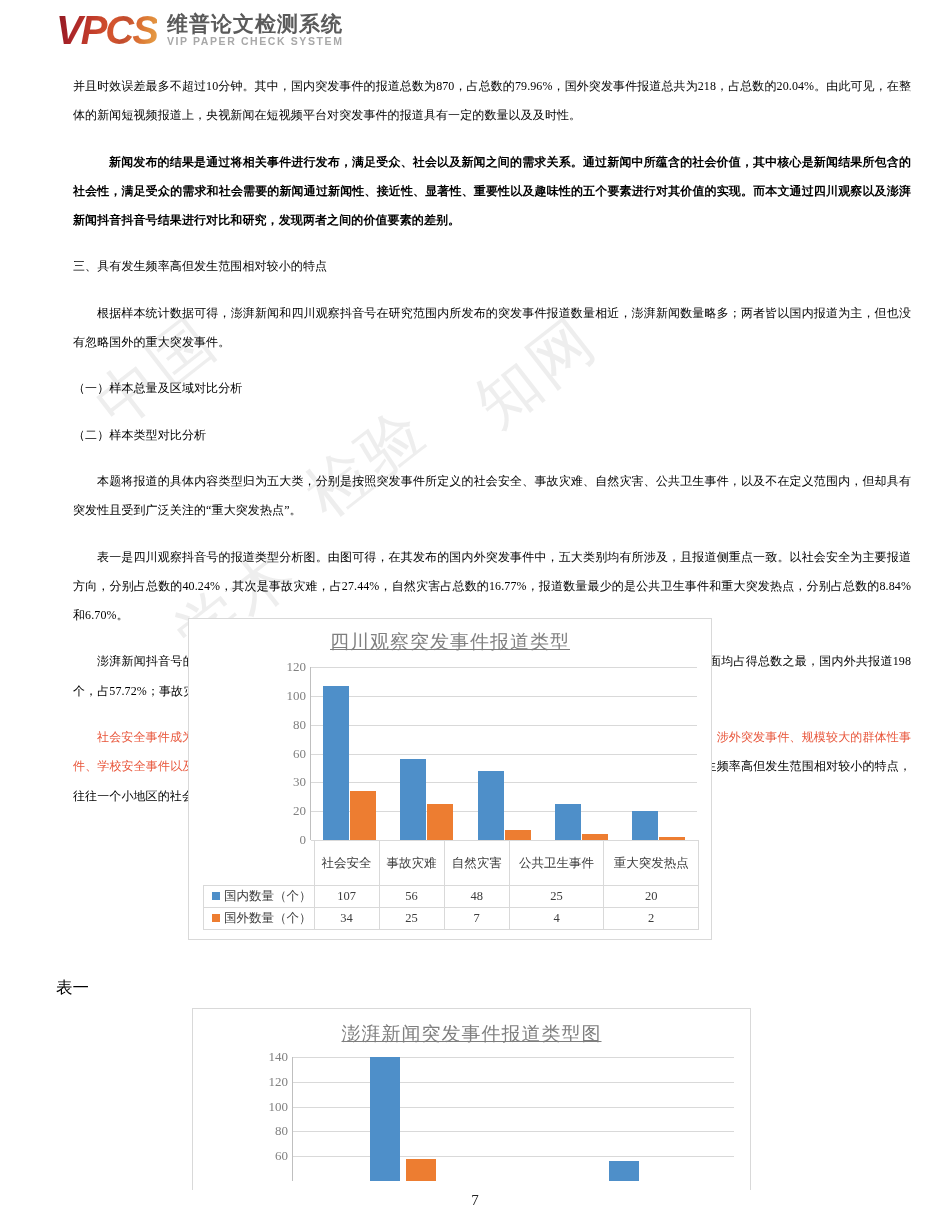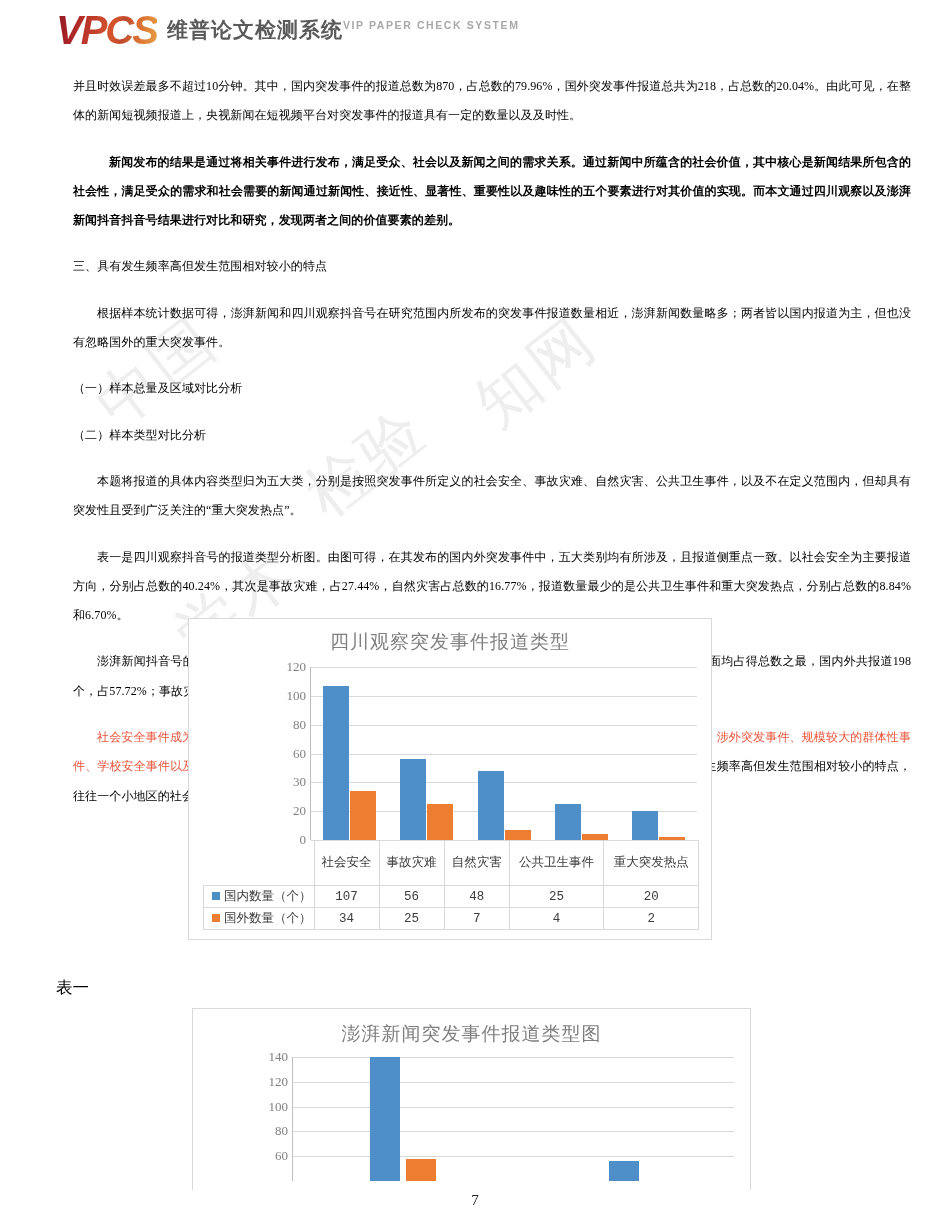"维普论文检测系统" .logo-words { flex-direction: row -> column }
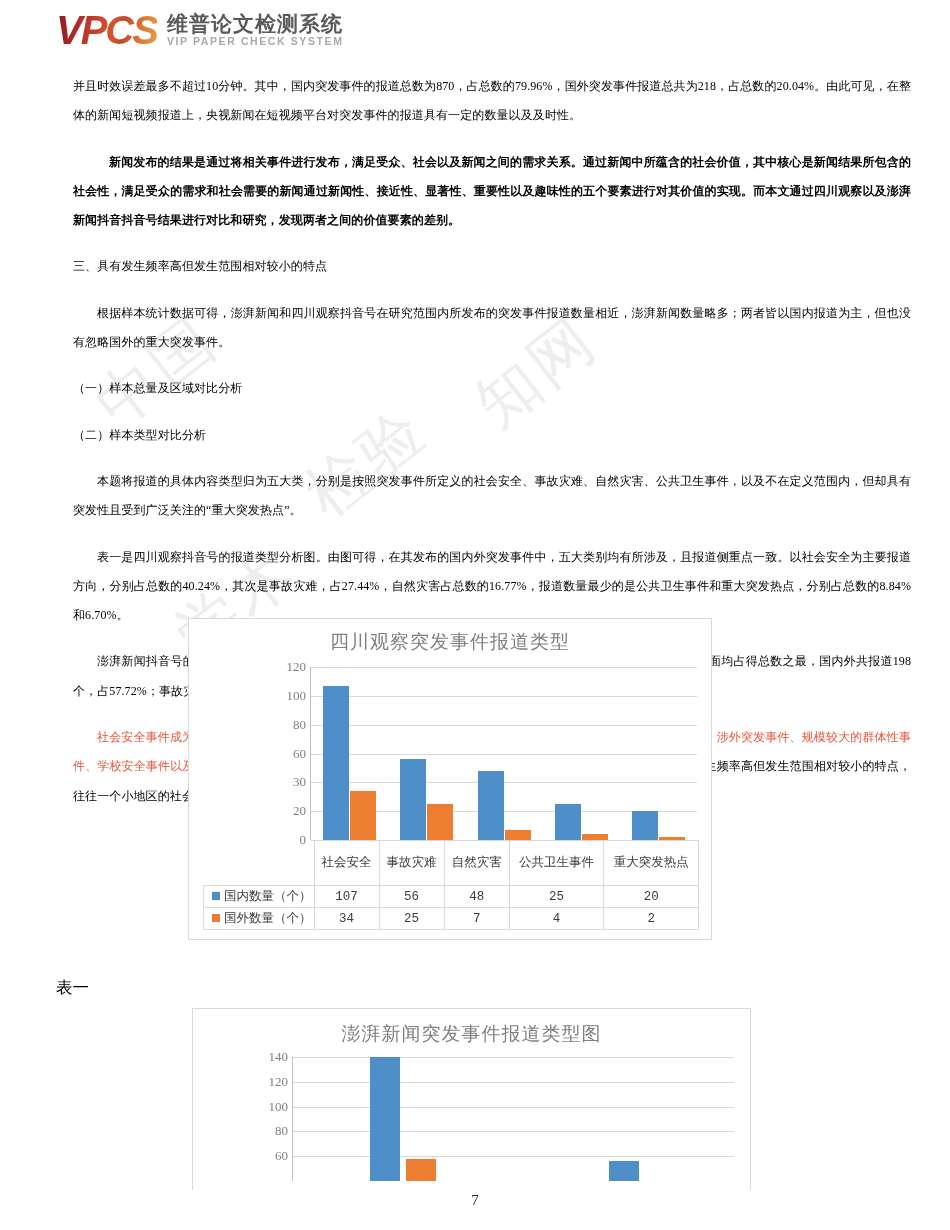"四川观察突发事件报道类型" .chart-title { text-decoration: none -> underline }
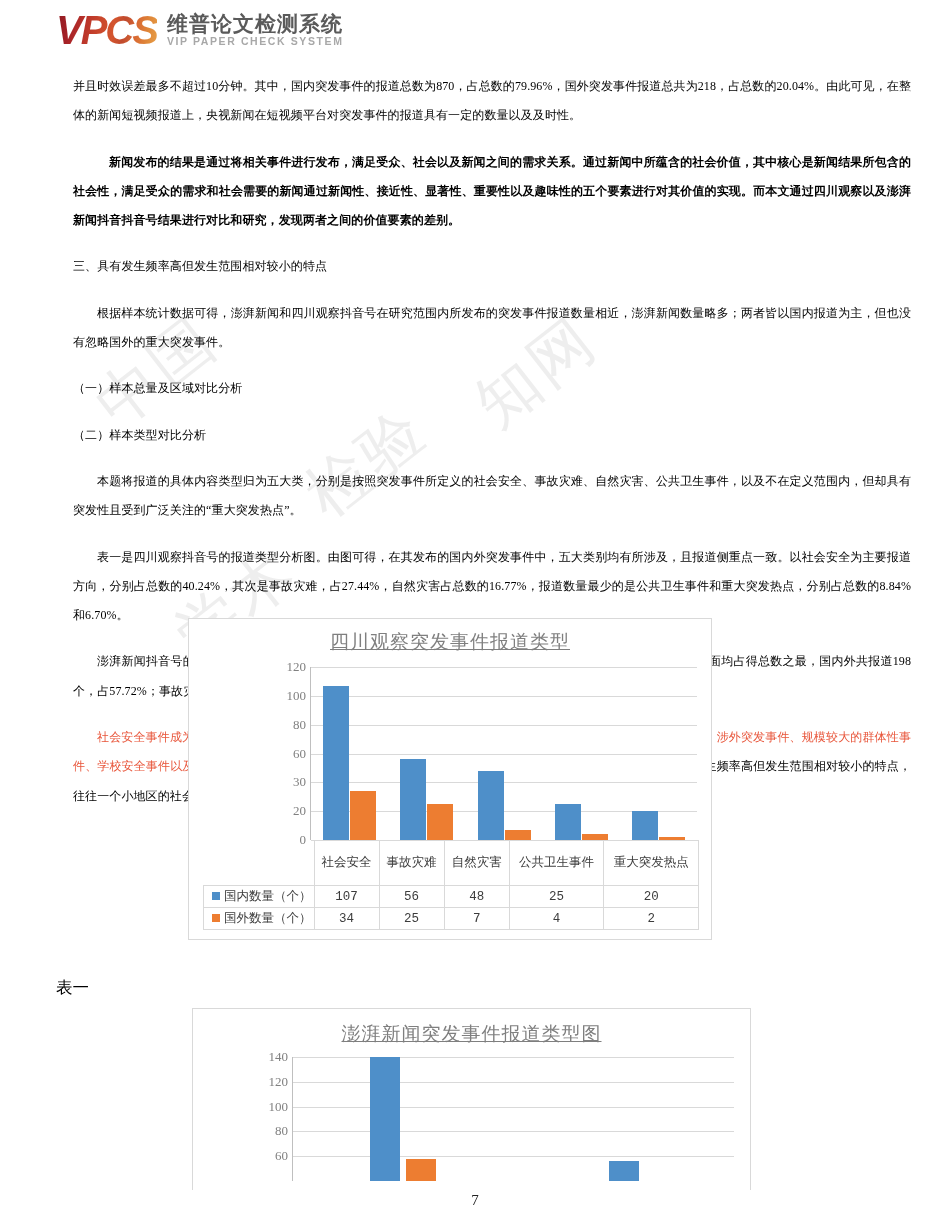"社会安全" .dtable { font-family: Liberation Mono, monospace -> Liberation Serif, serif }
